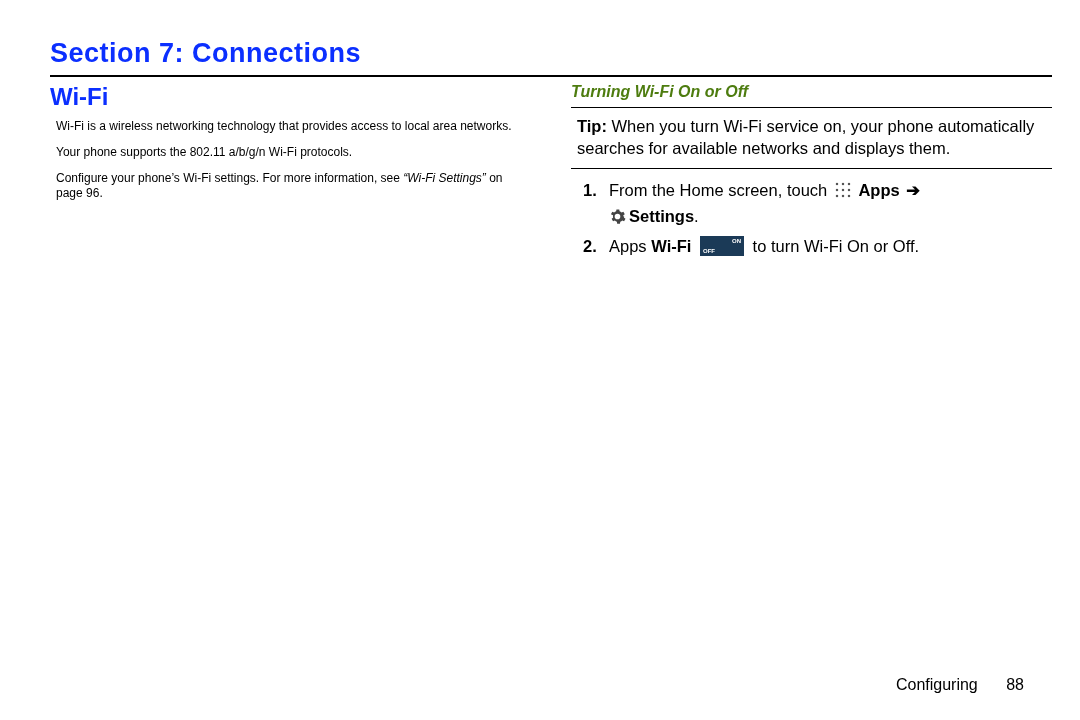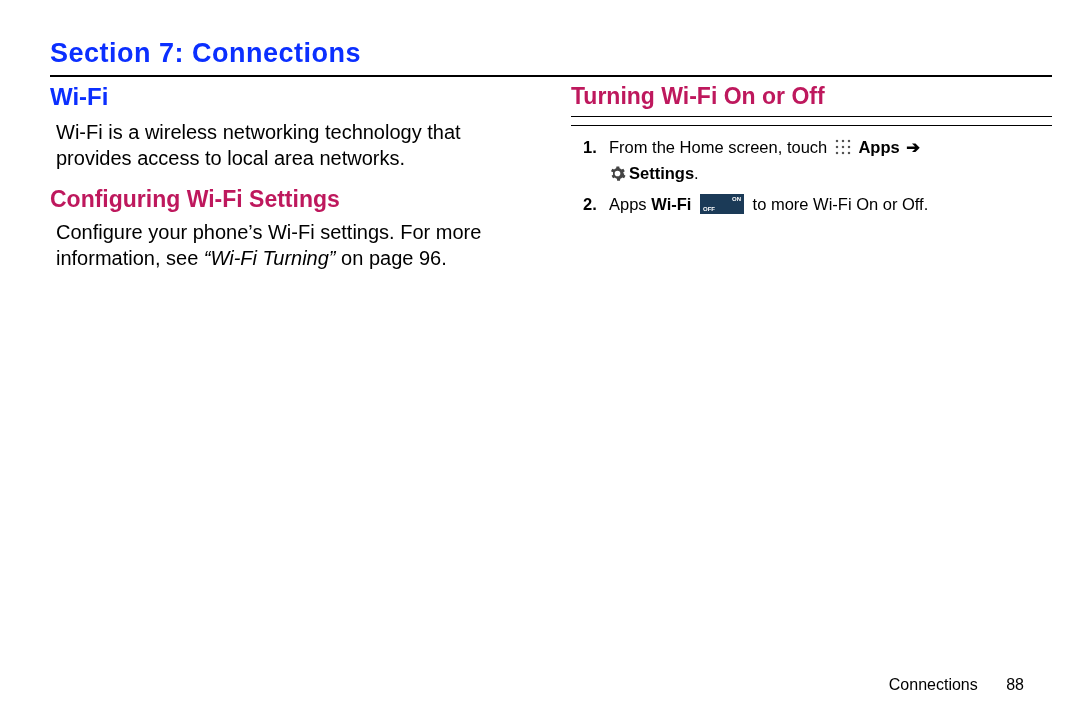"Turning Wi-Fi On or Off" .h3-blue-it { color: #be185d -> #4d7c0f; font-size: 23px -> 16px; font-style: none -> italic }
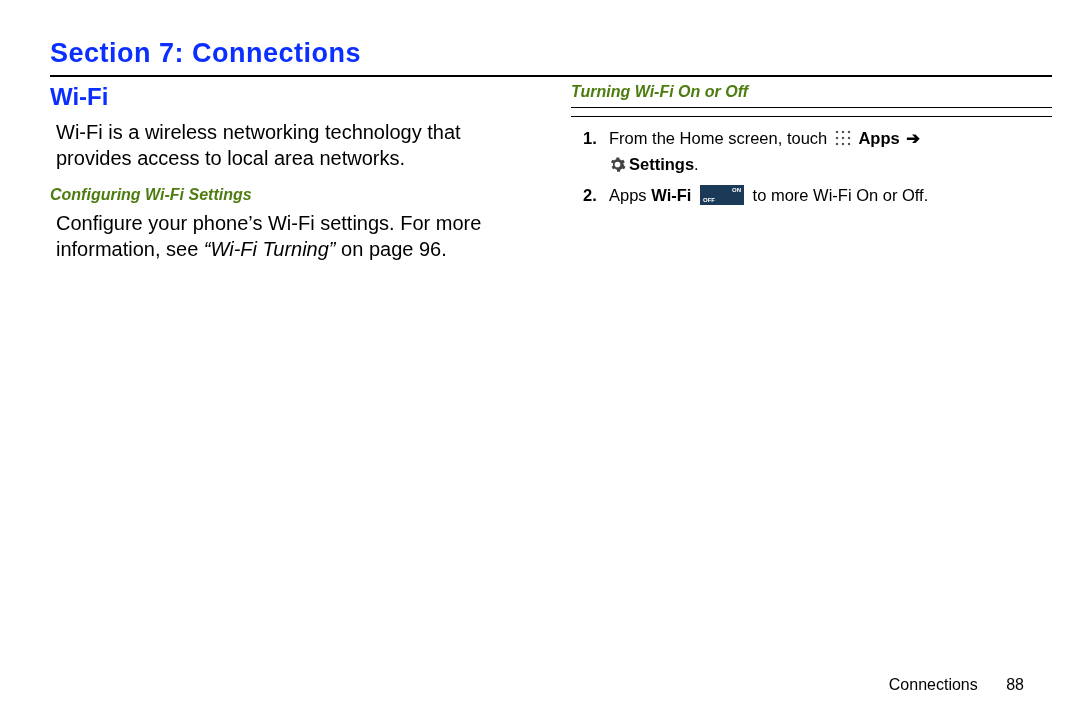"Wi-Fi is a wireless networking" p.body { font-size: 20px -> 12px }
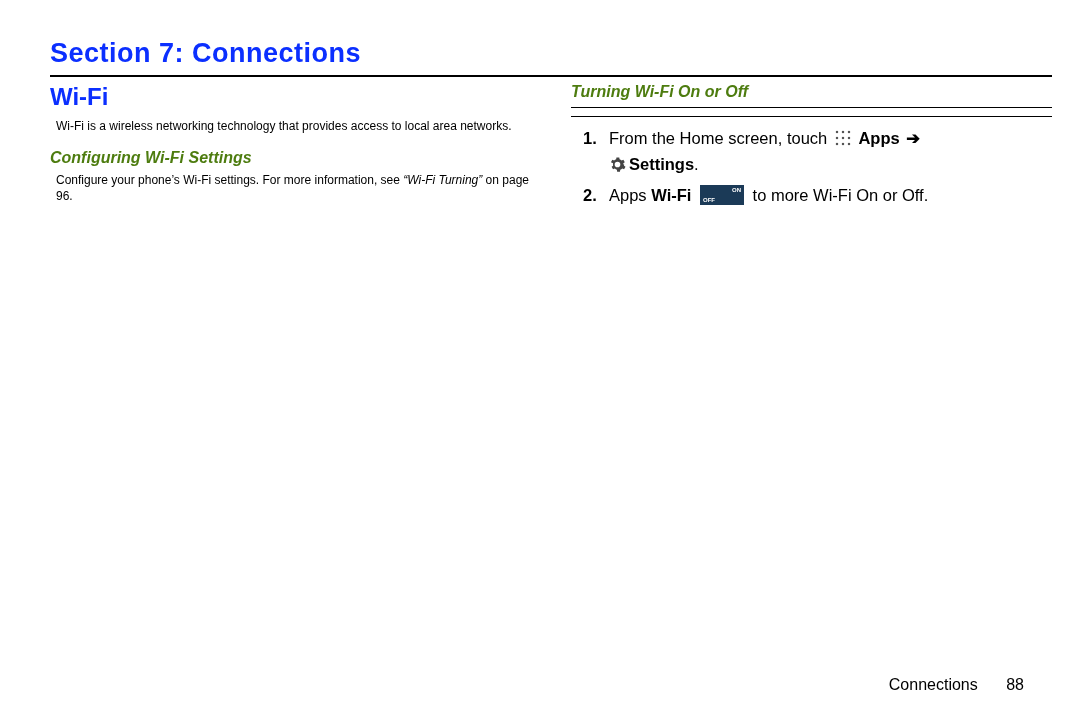"Tip: When you turn Wi-Fi" p.tip { html: none -> <p> <span>Tip:</span><span> When you turn Wi-Fi service on, your phone automatically searches for available networks and displays them.</span> </p> }
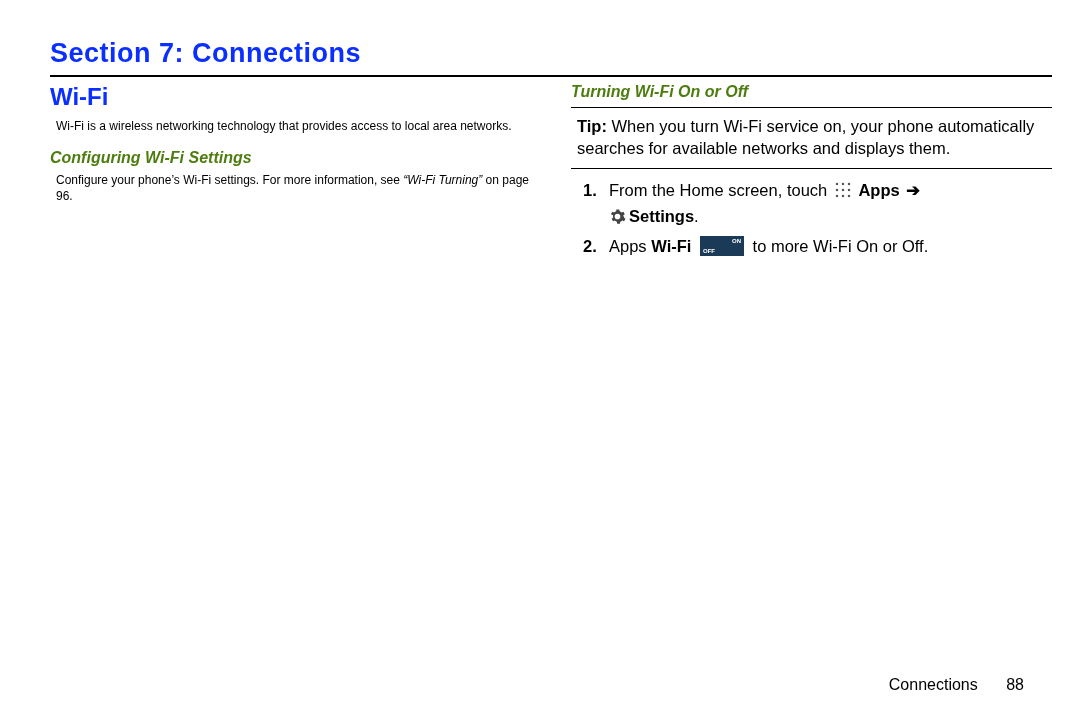"Your phone supports the 802.11" p.body { html: none -> <p>Your phone supports the 802.11 a/b/g/n Wi-Fi protocols.</p> }
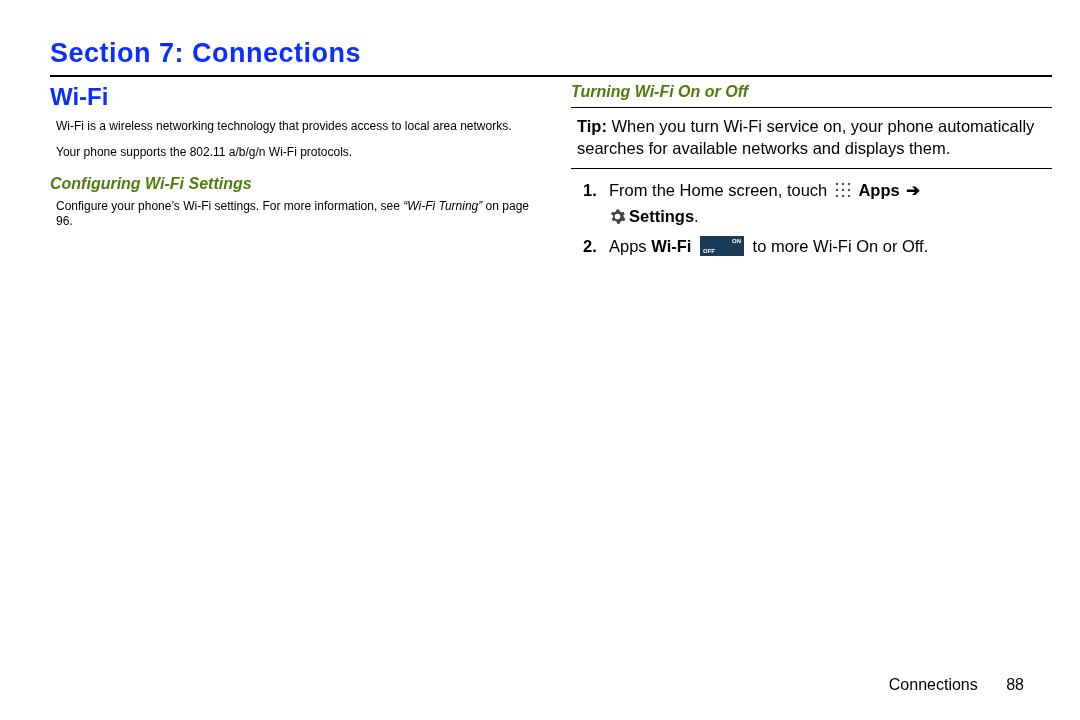"Configuring Wi-Fi Settings" div.h3-blue-it { html: <div>Configuring Wi-Fi Settings</div> -> none }
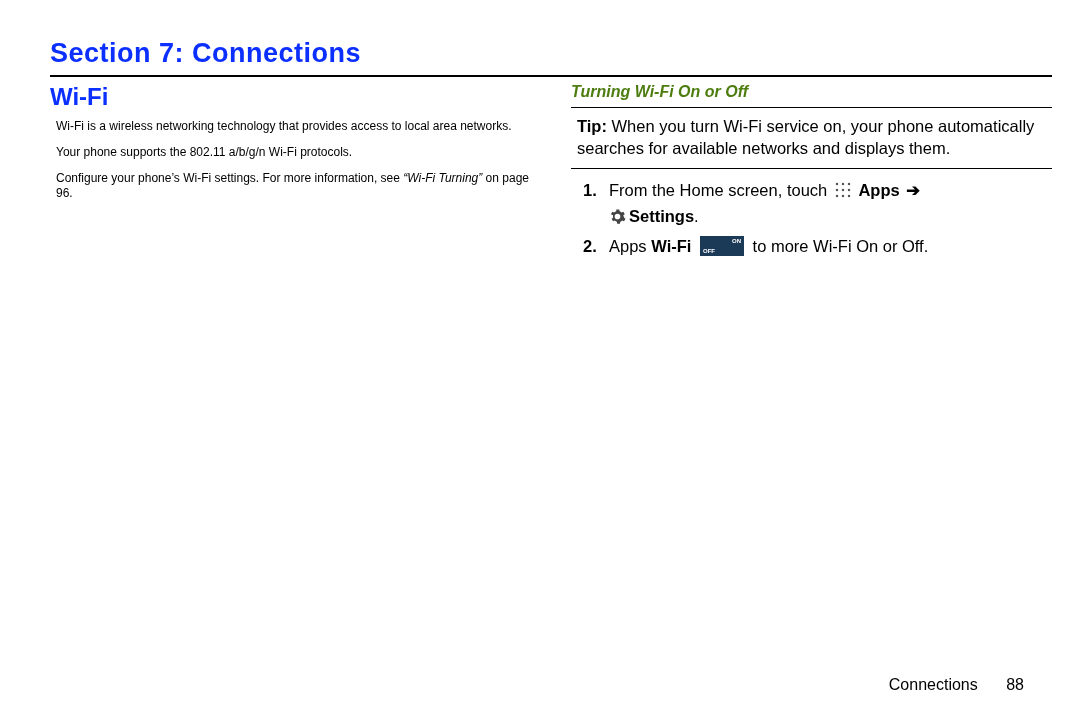"“Wi-Fi Turning”" span.xref { text: Turning -> Settings }
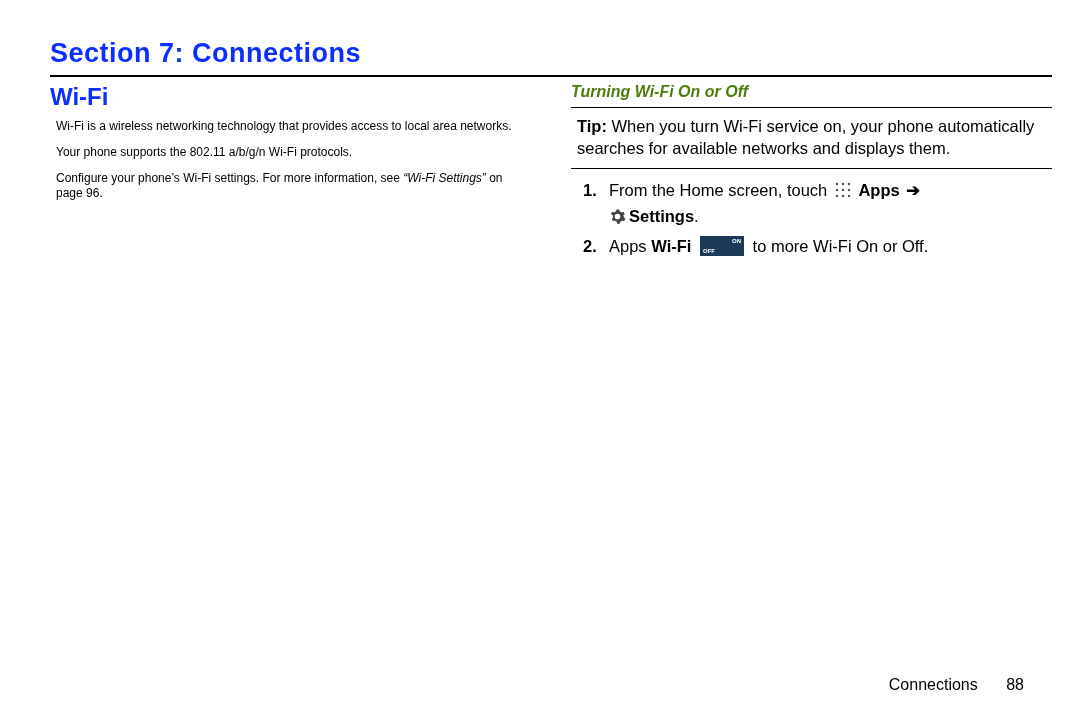"to more Wi-Fi On or" span { text: more -> turn }
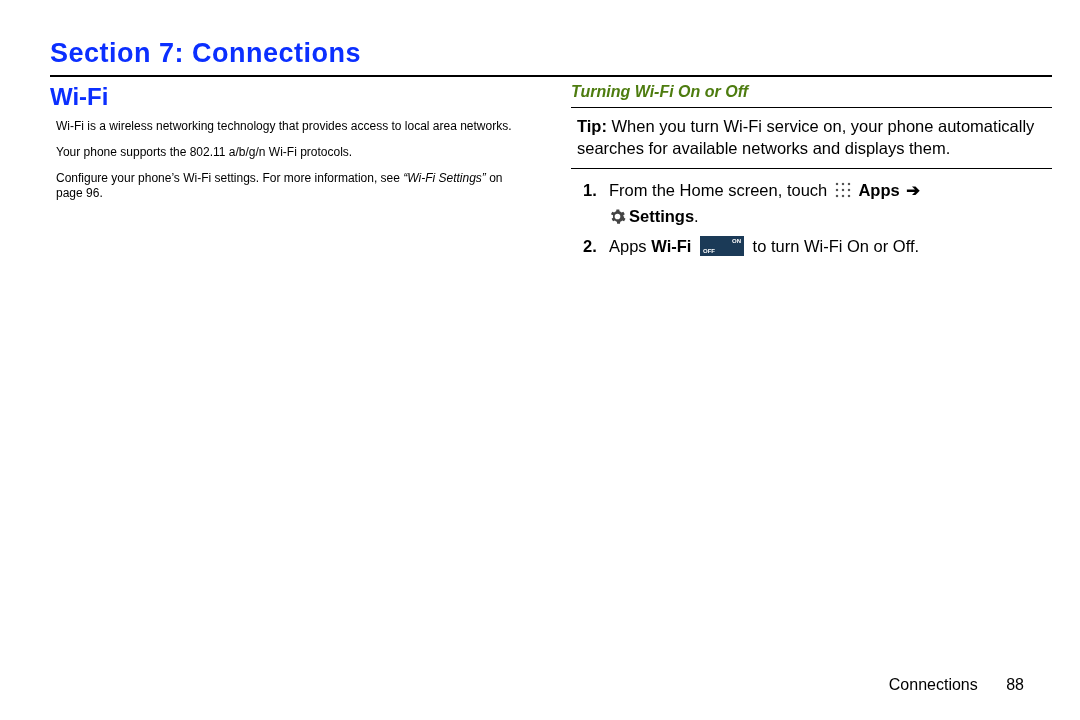"Connections" span { text: Connections -> Configuring }
